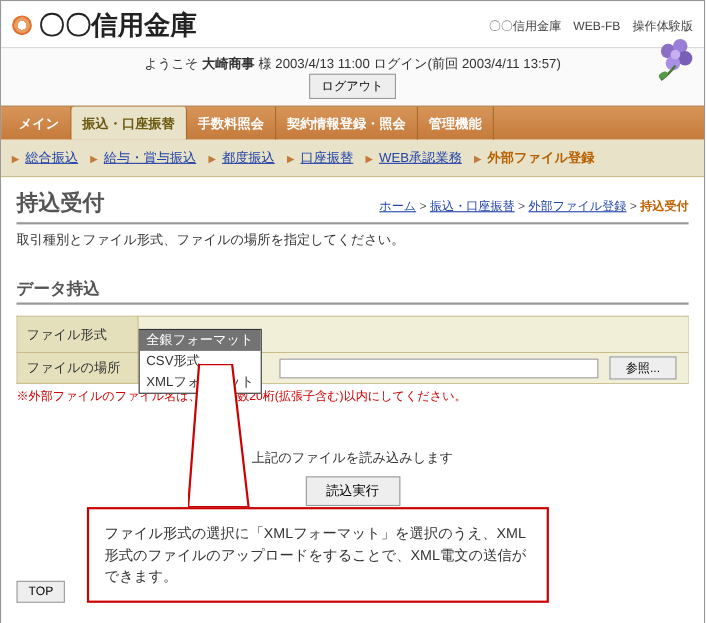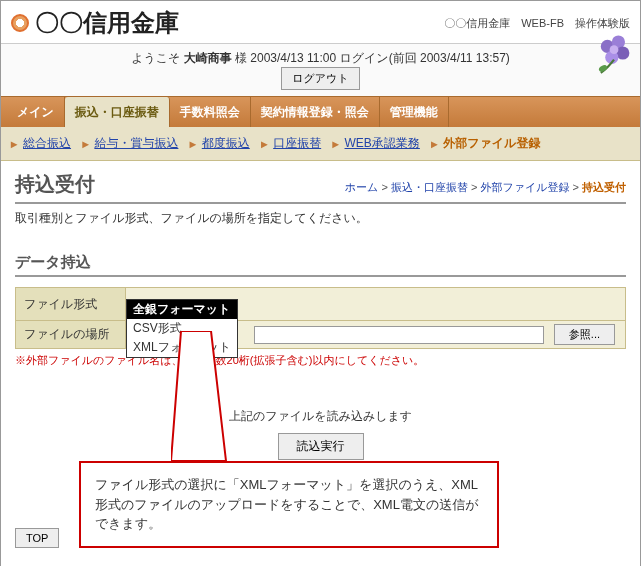"ホーム" .bc a { text-decoration: none -> underline }
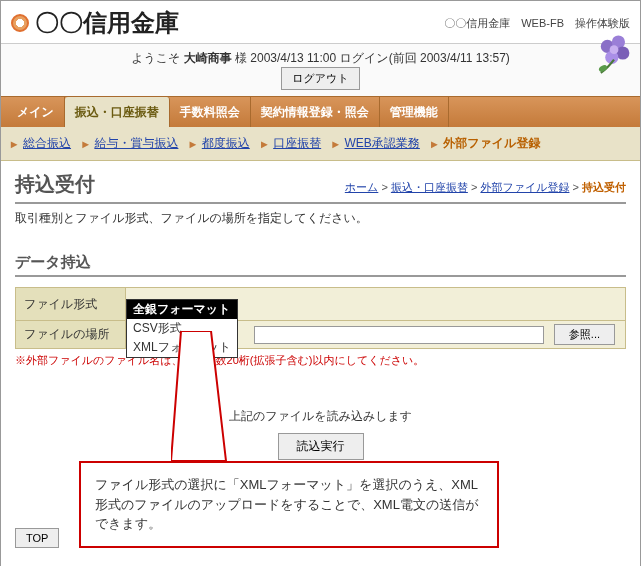"全銀フォーマット" .dropdown-list div.sel { background: #000000 -> #737373; font-weight: bold -> none }
